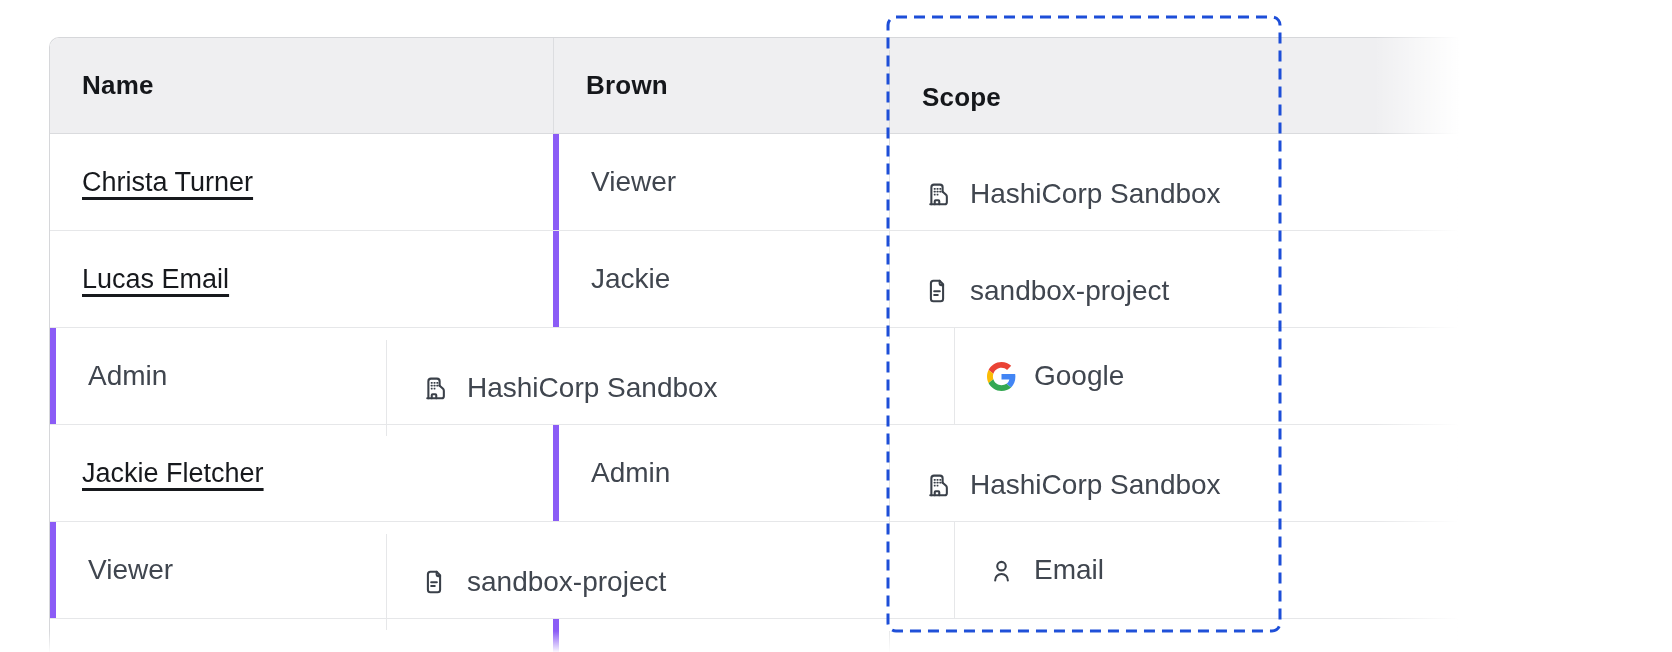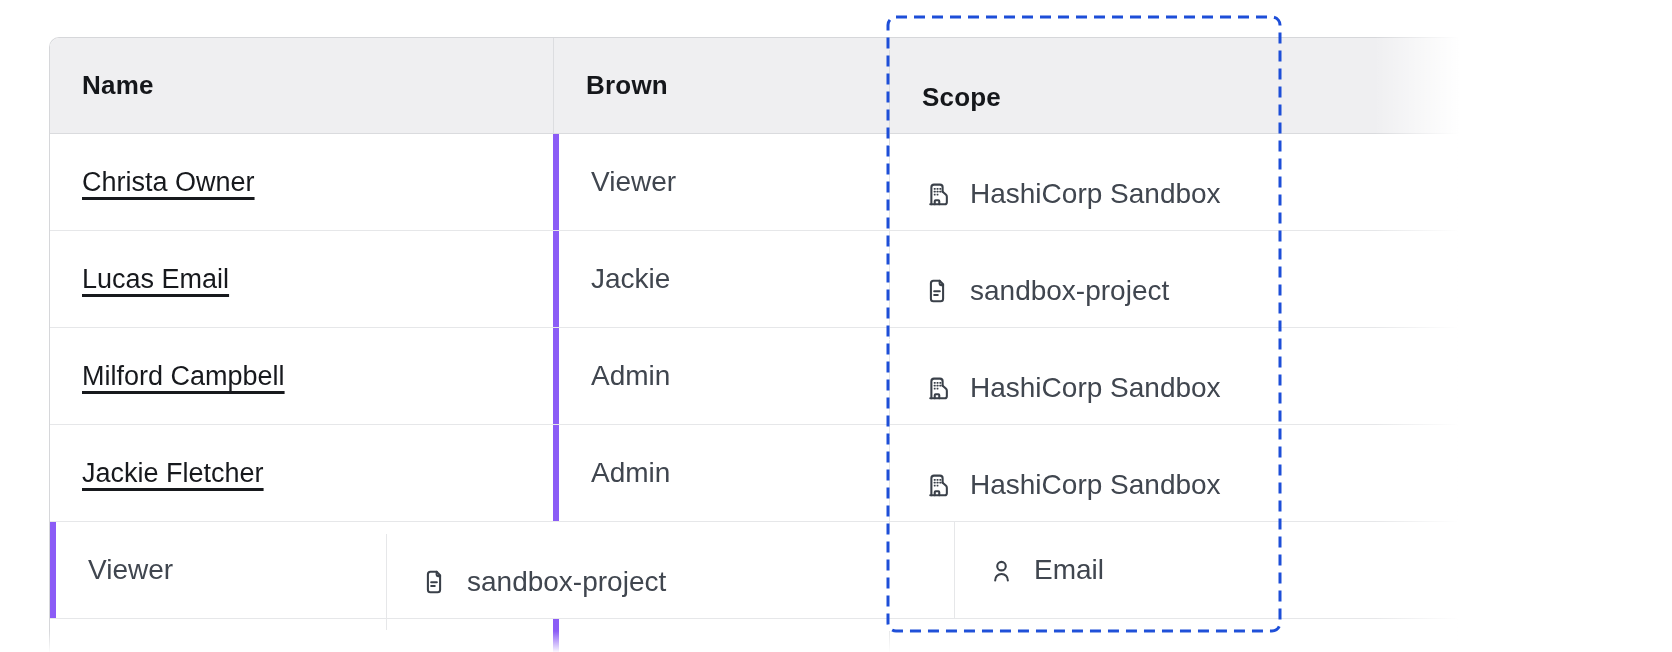"Christa Owner" a.name-link { text: Owner -> Turner }
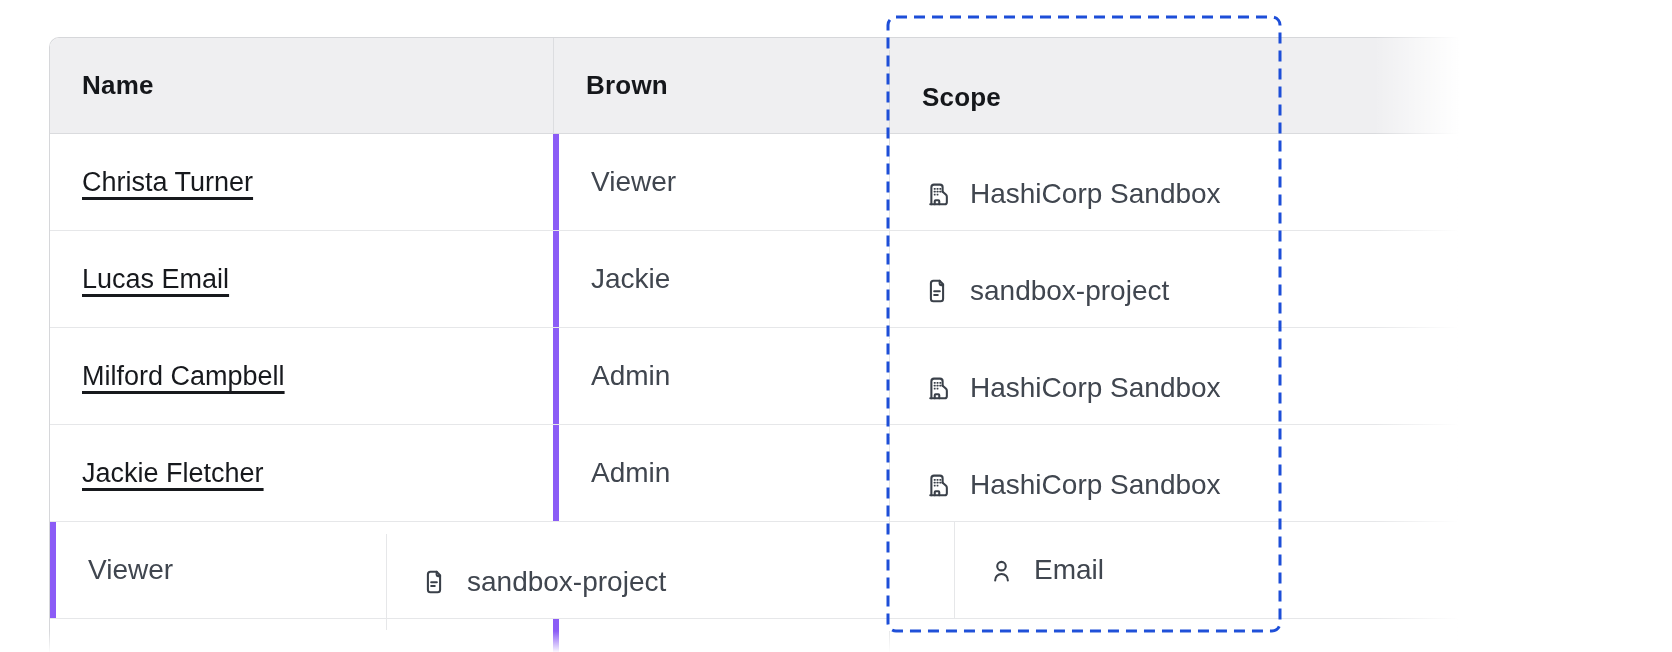"Milford Campbell" div.cell { html: <div> <a>Milford Campbell</a> </div> -> none }
